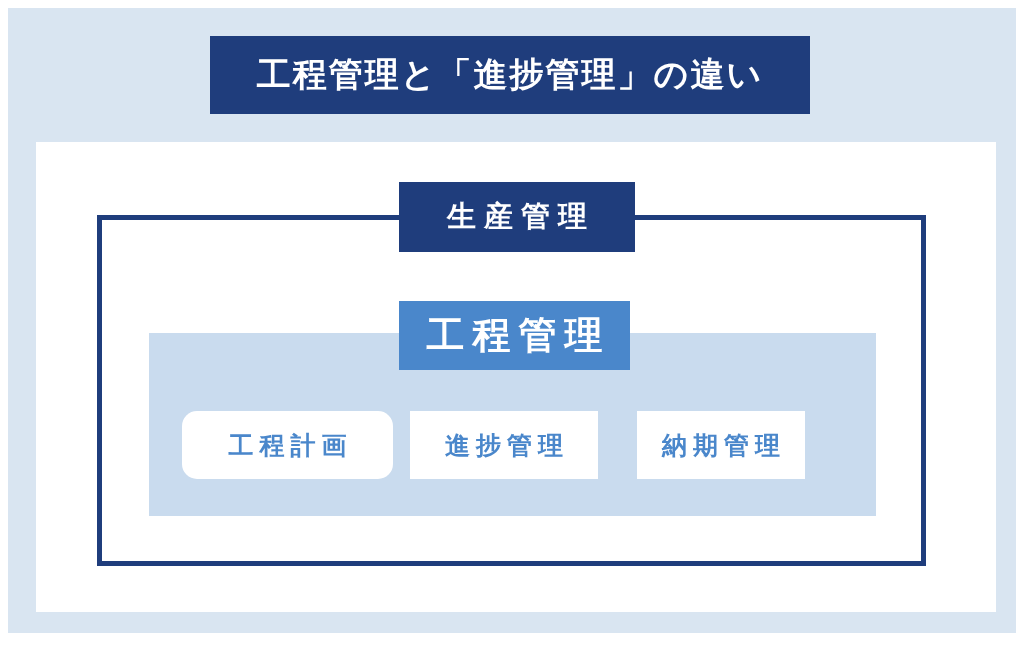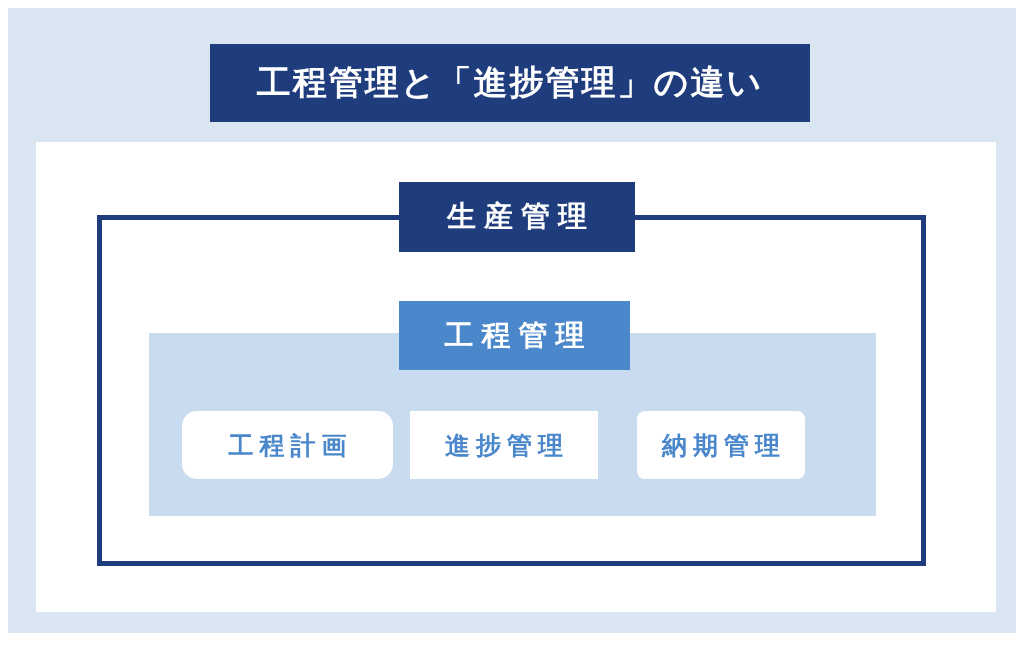"工程管理と「進捗管理」の違い" .title-box { margin-top: 8px -> none }
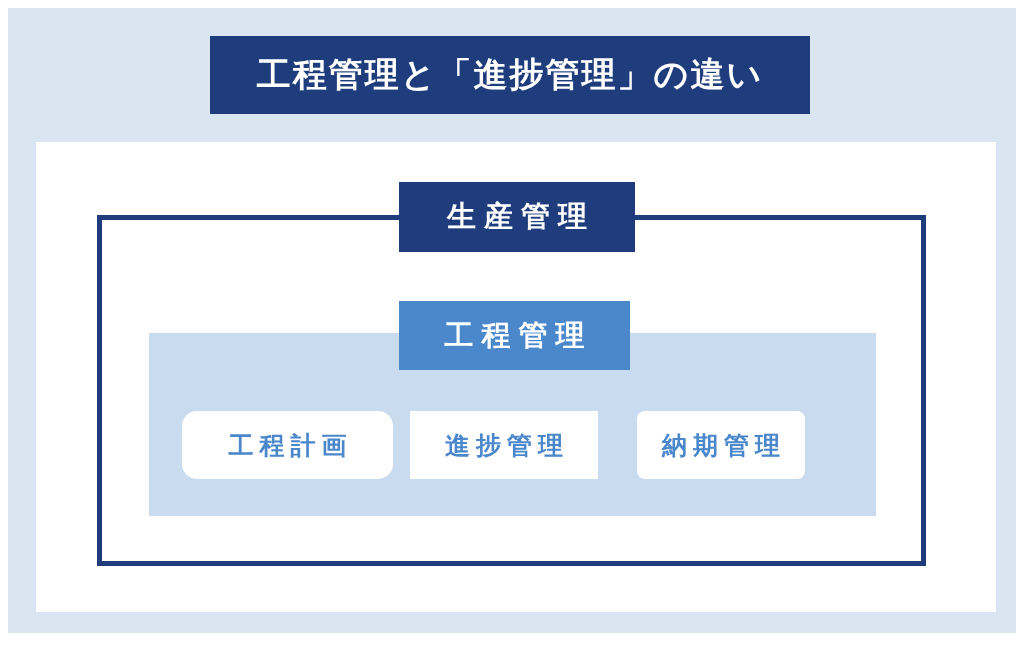"工程管理" .node-child { font-size: 29px -> 38px }
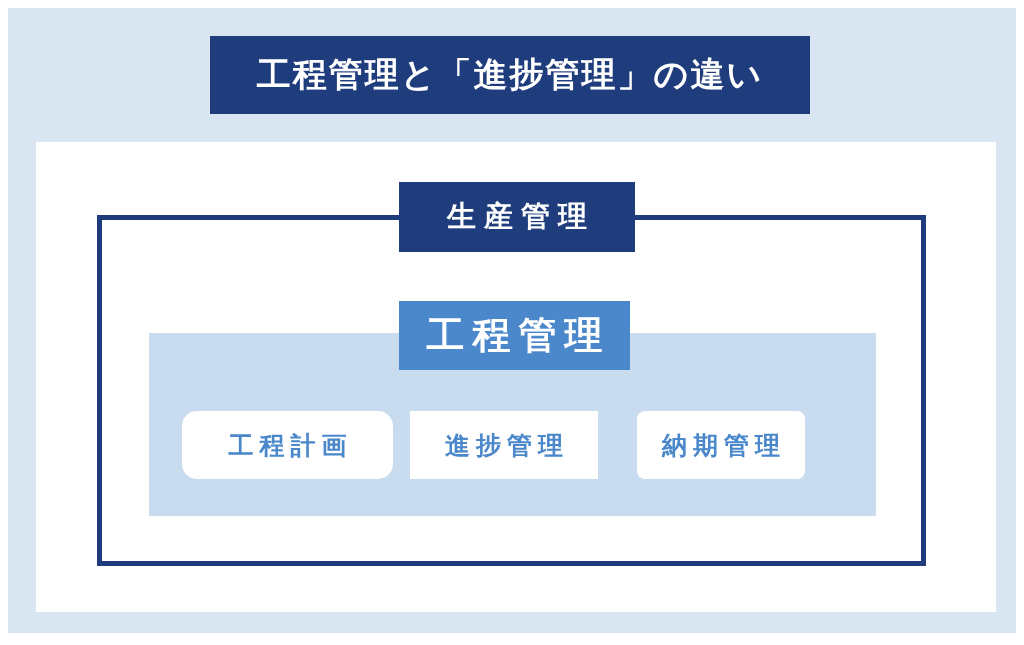"納期管理" .leaf-3 { border-radius: 8px -> none }
